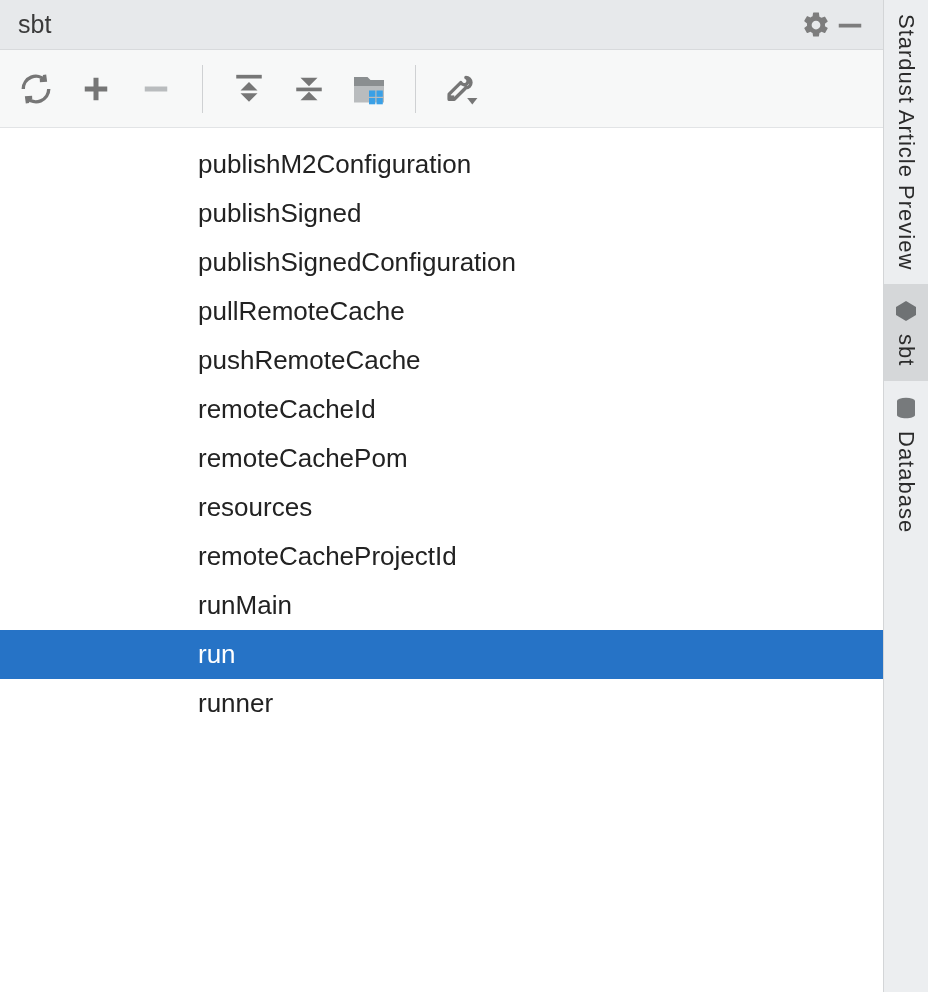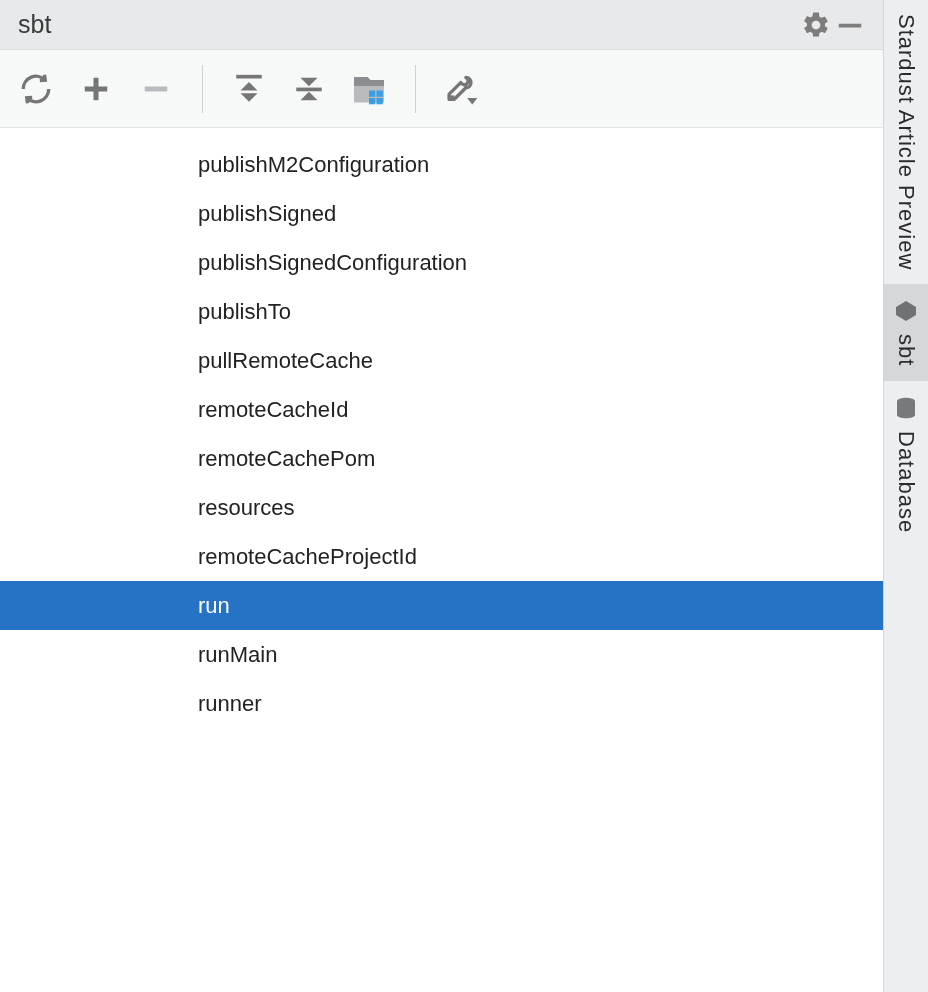"publishM2Configuration" .tree-item { font-size: 22px -> 26px }
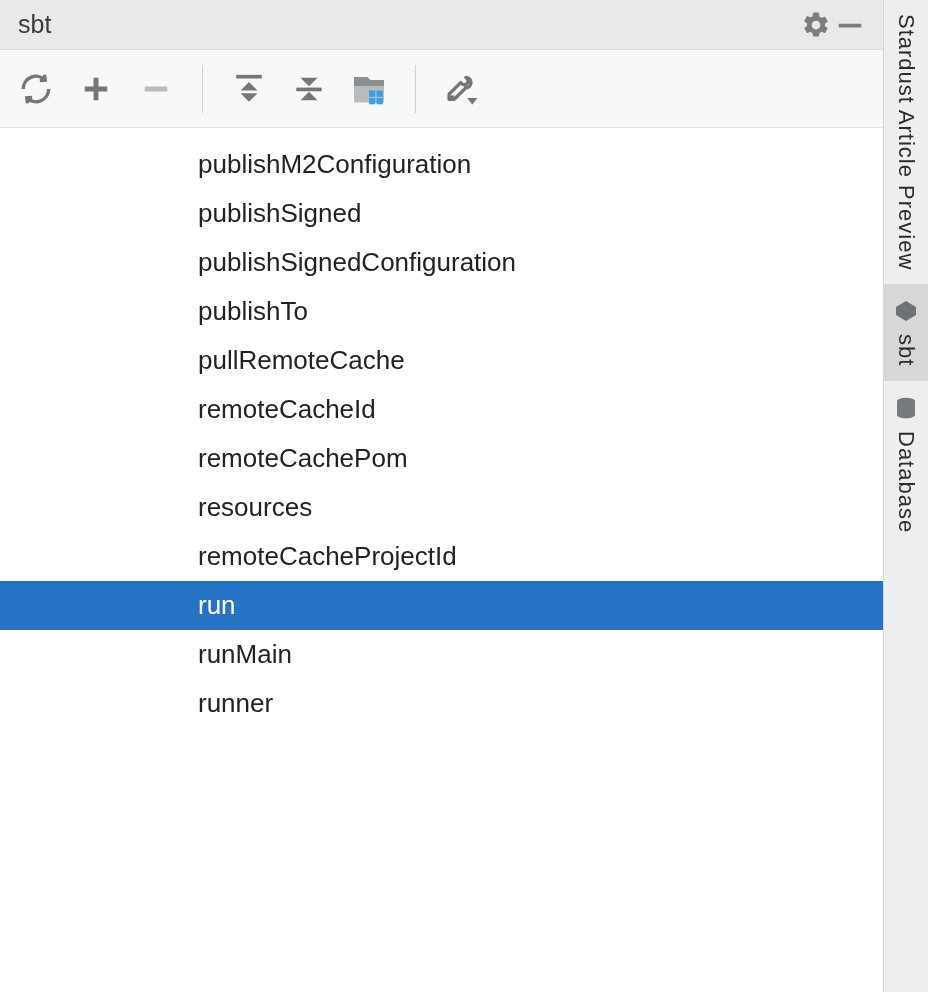"publishTo" div.tree-item { html: <div>publishTo</div> -> none }
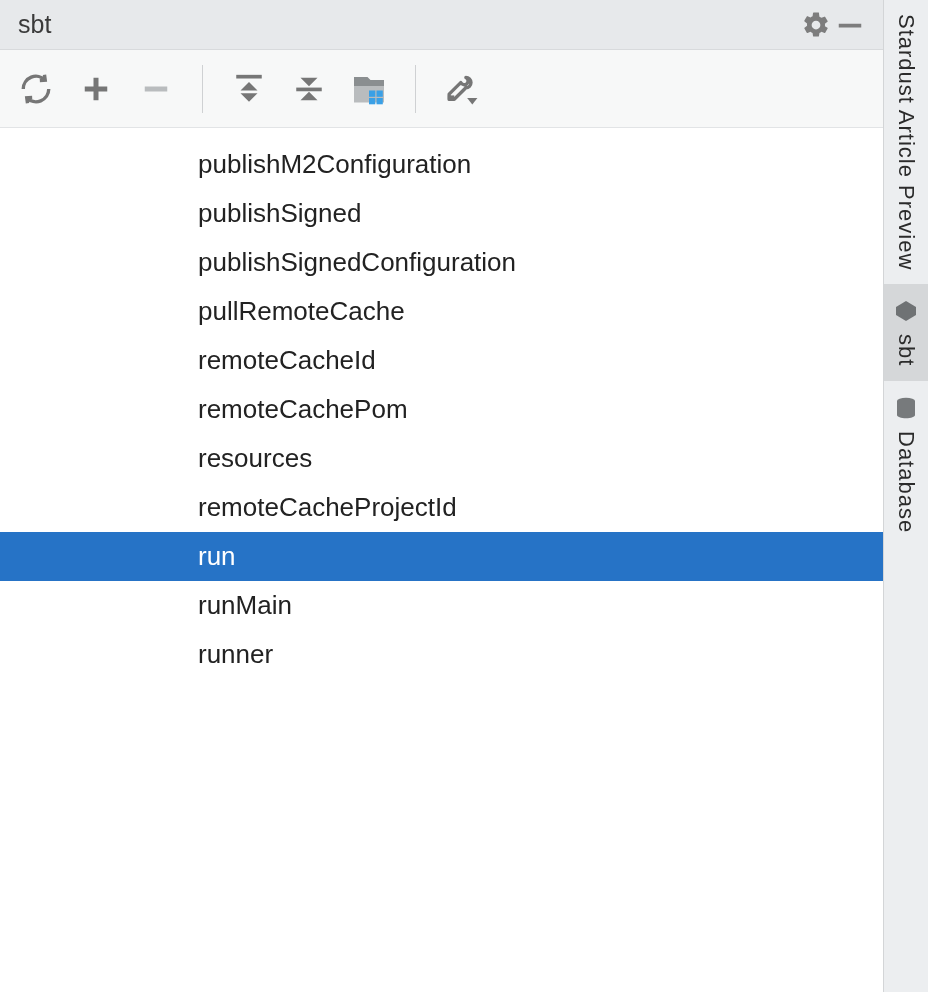"pushRemoteCache" div.tree-item { html: none -> <div>pushRemoteCache</div> }
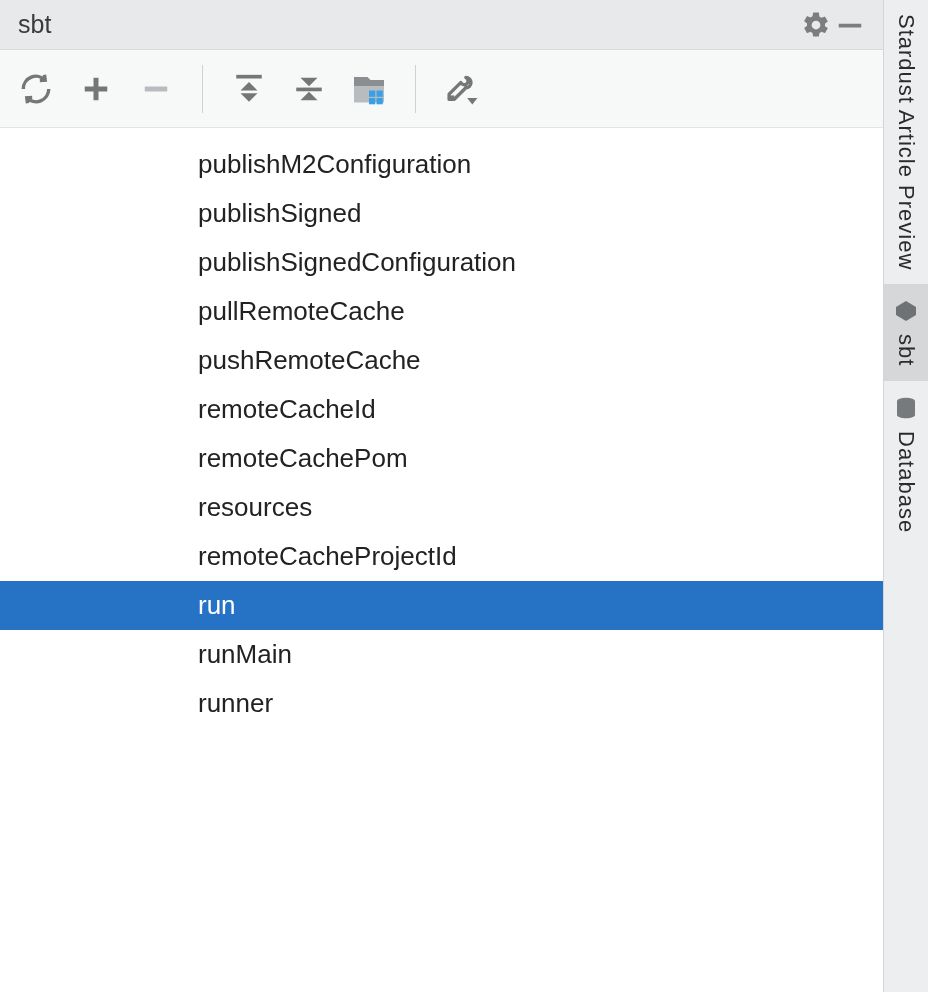"run" div.tree-item { order: before "runMain" -> after "runMain" }
